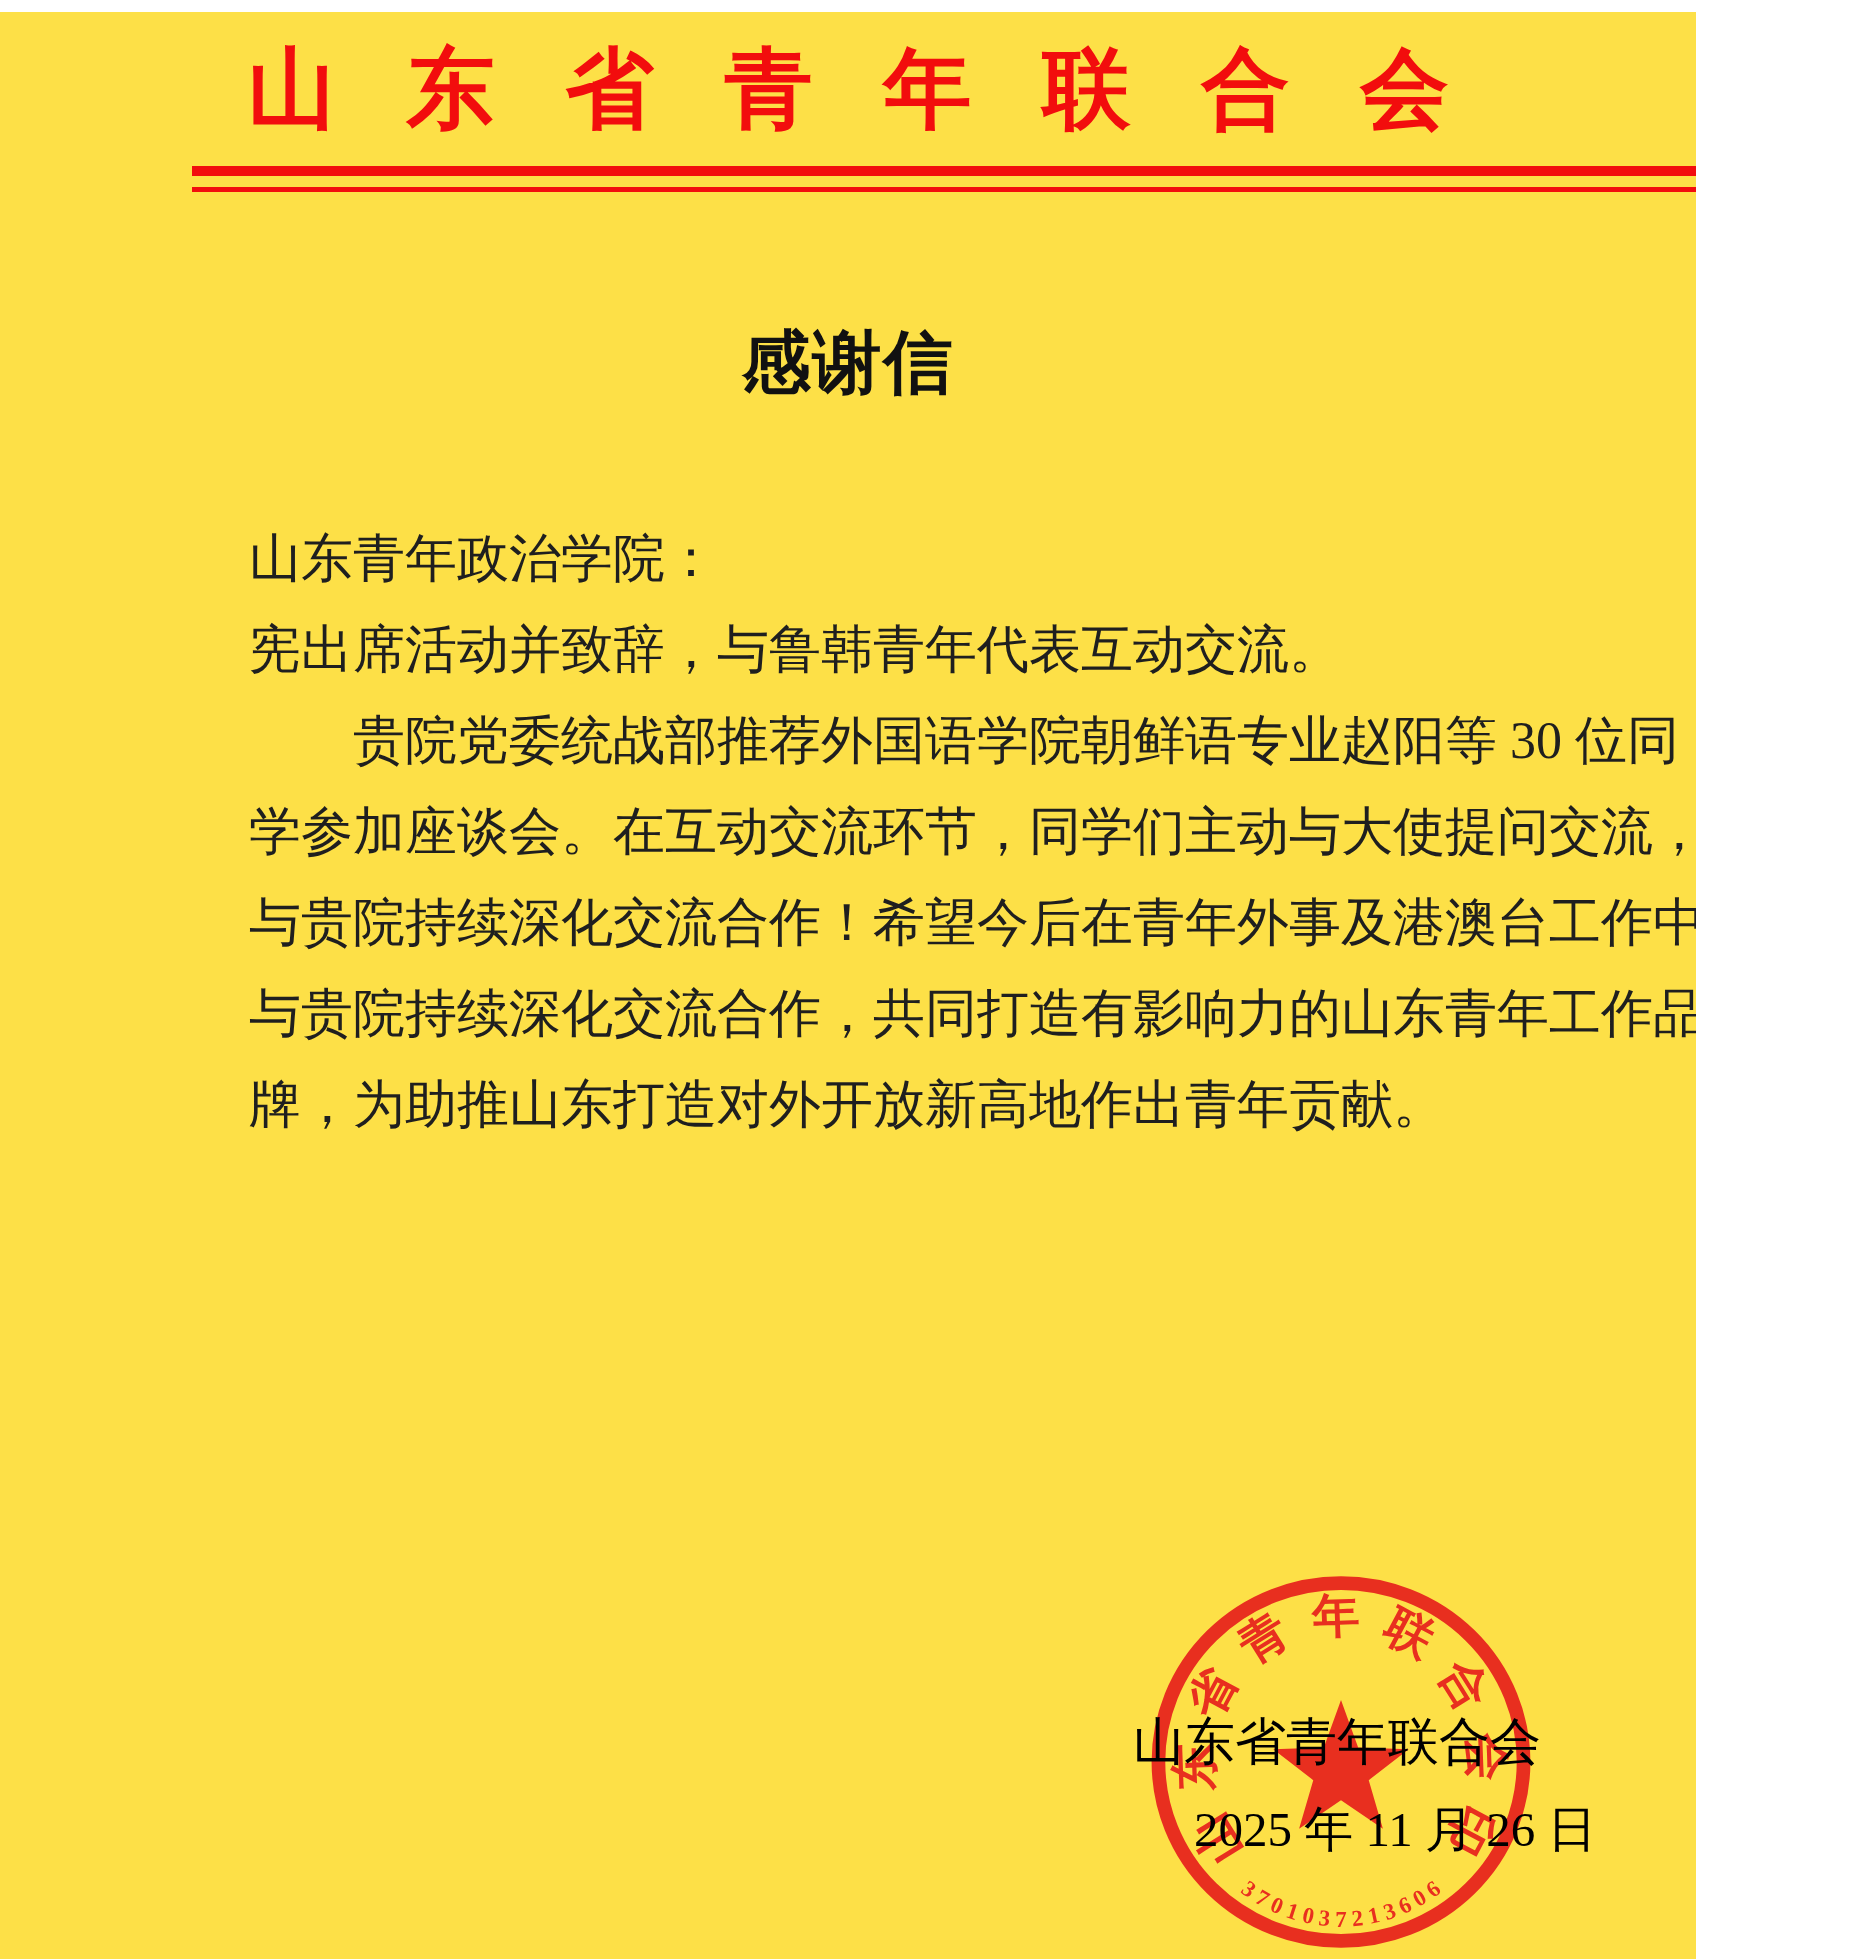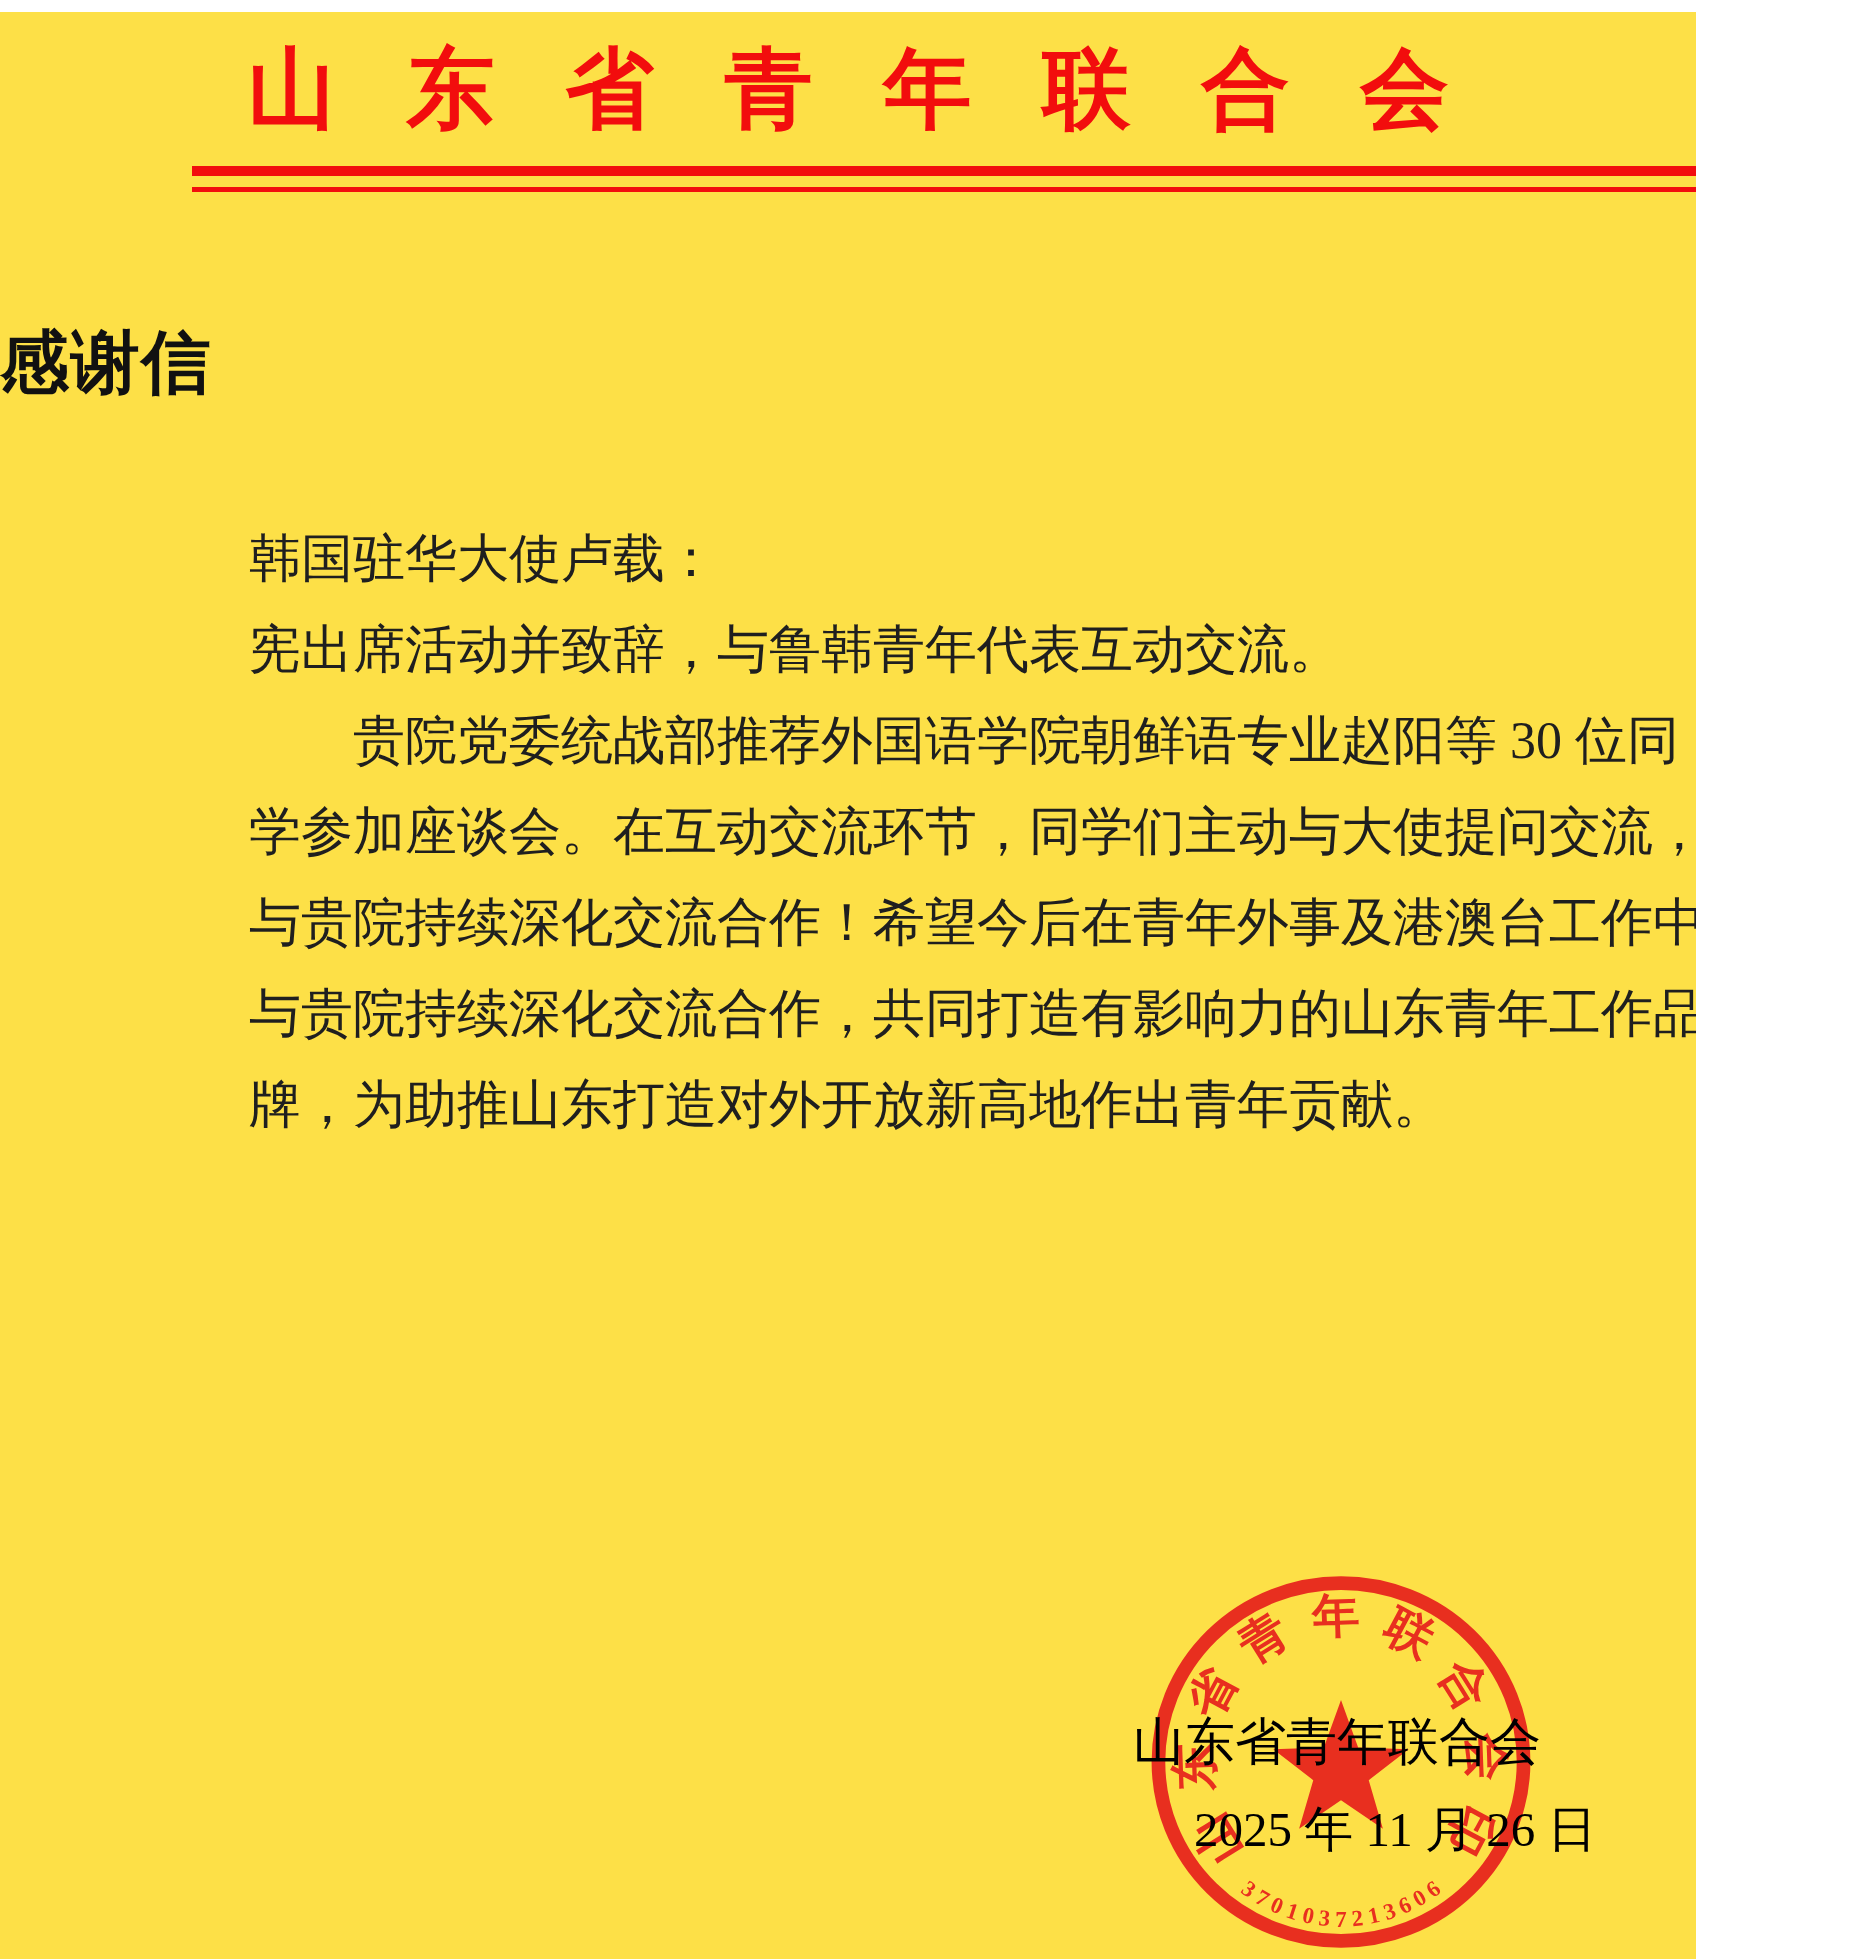"感谢信" .doc-title { text-align: none -> center }
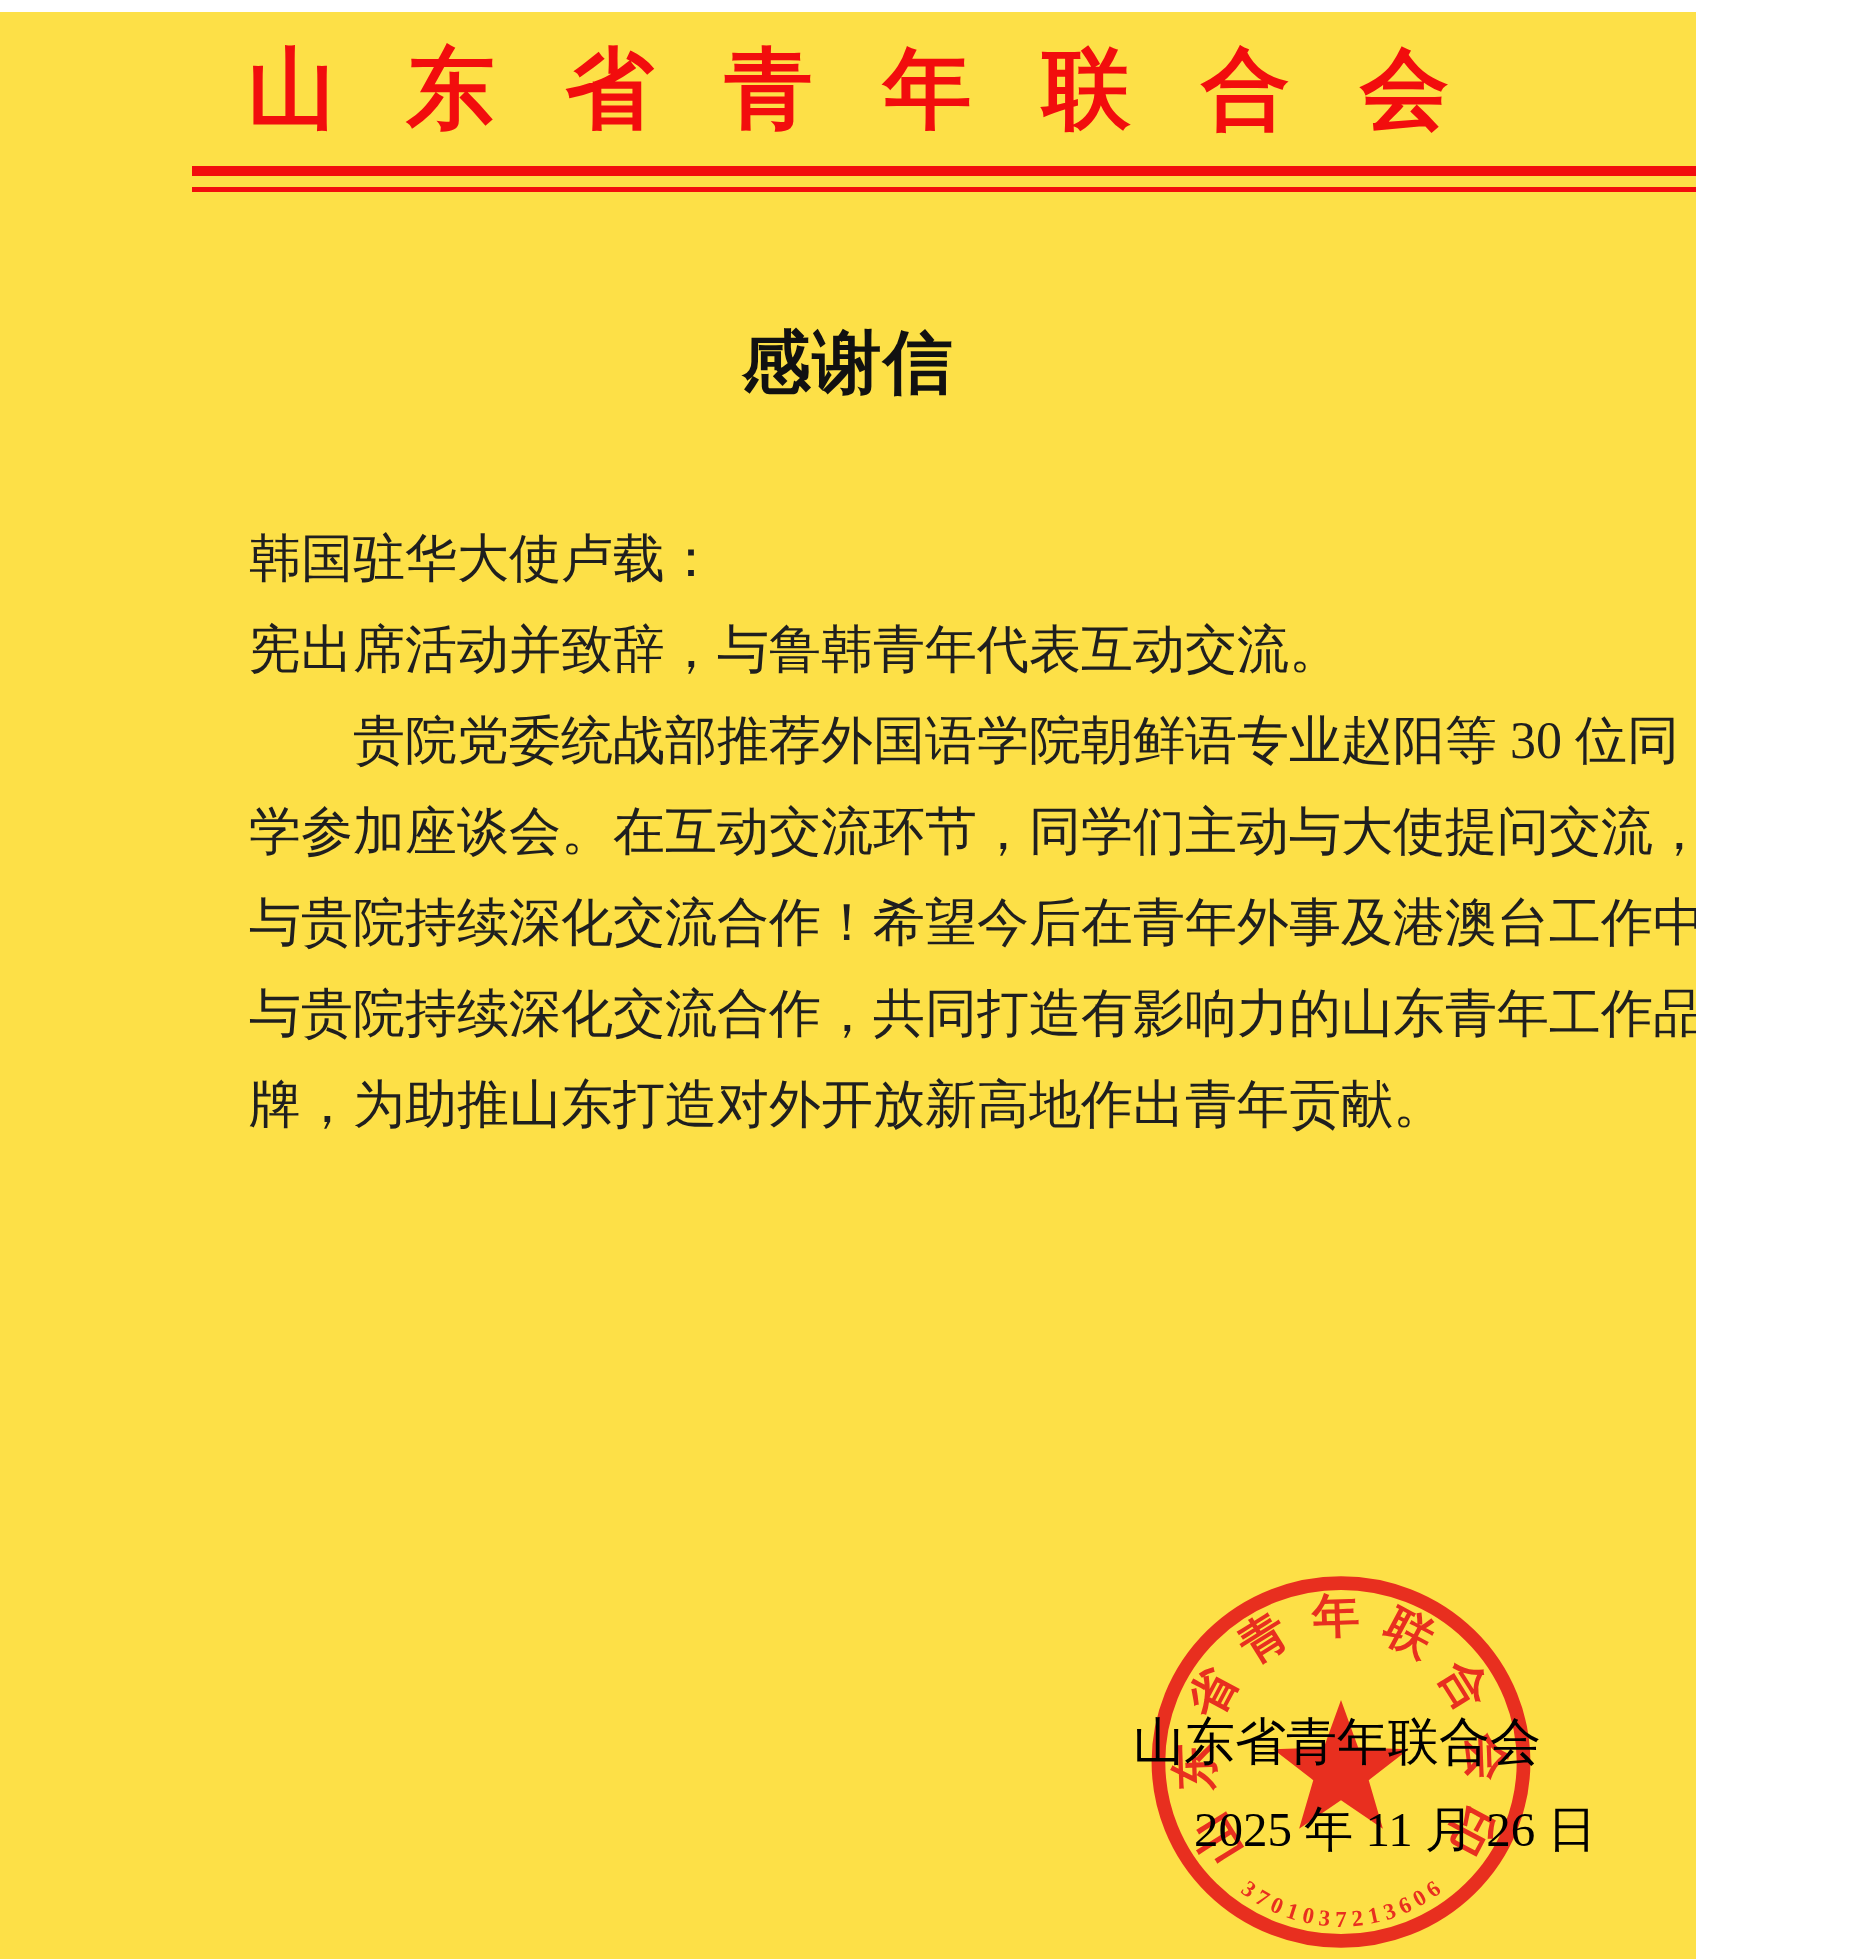"韩国驻华大使卢载：" div.line { text: 韩国驻华大使卢载 -> 山东青年政治学院 }
